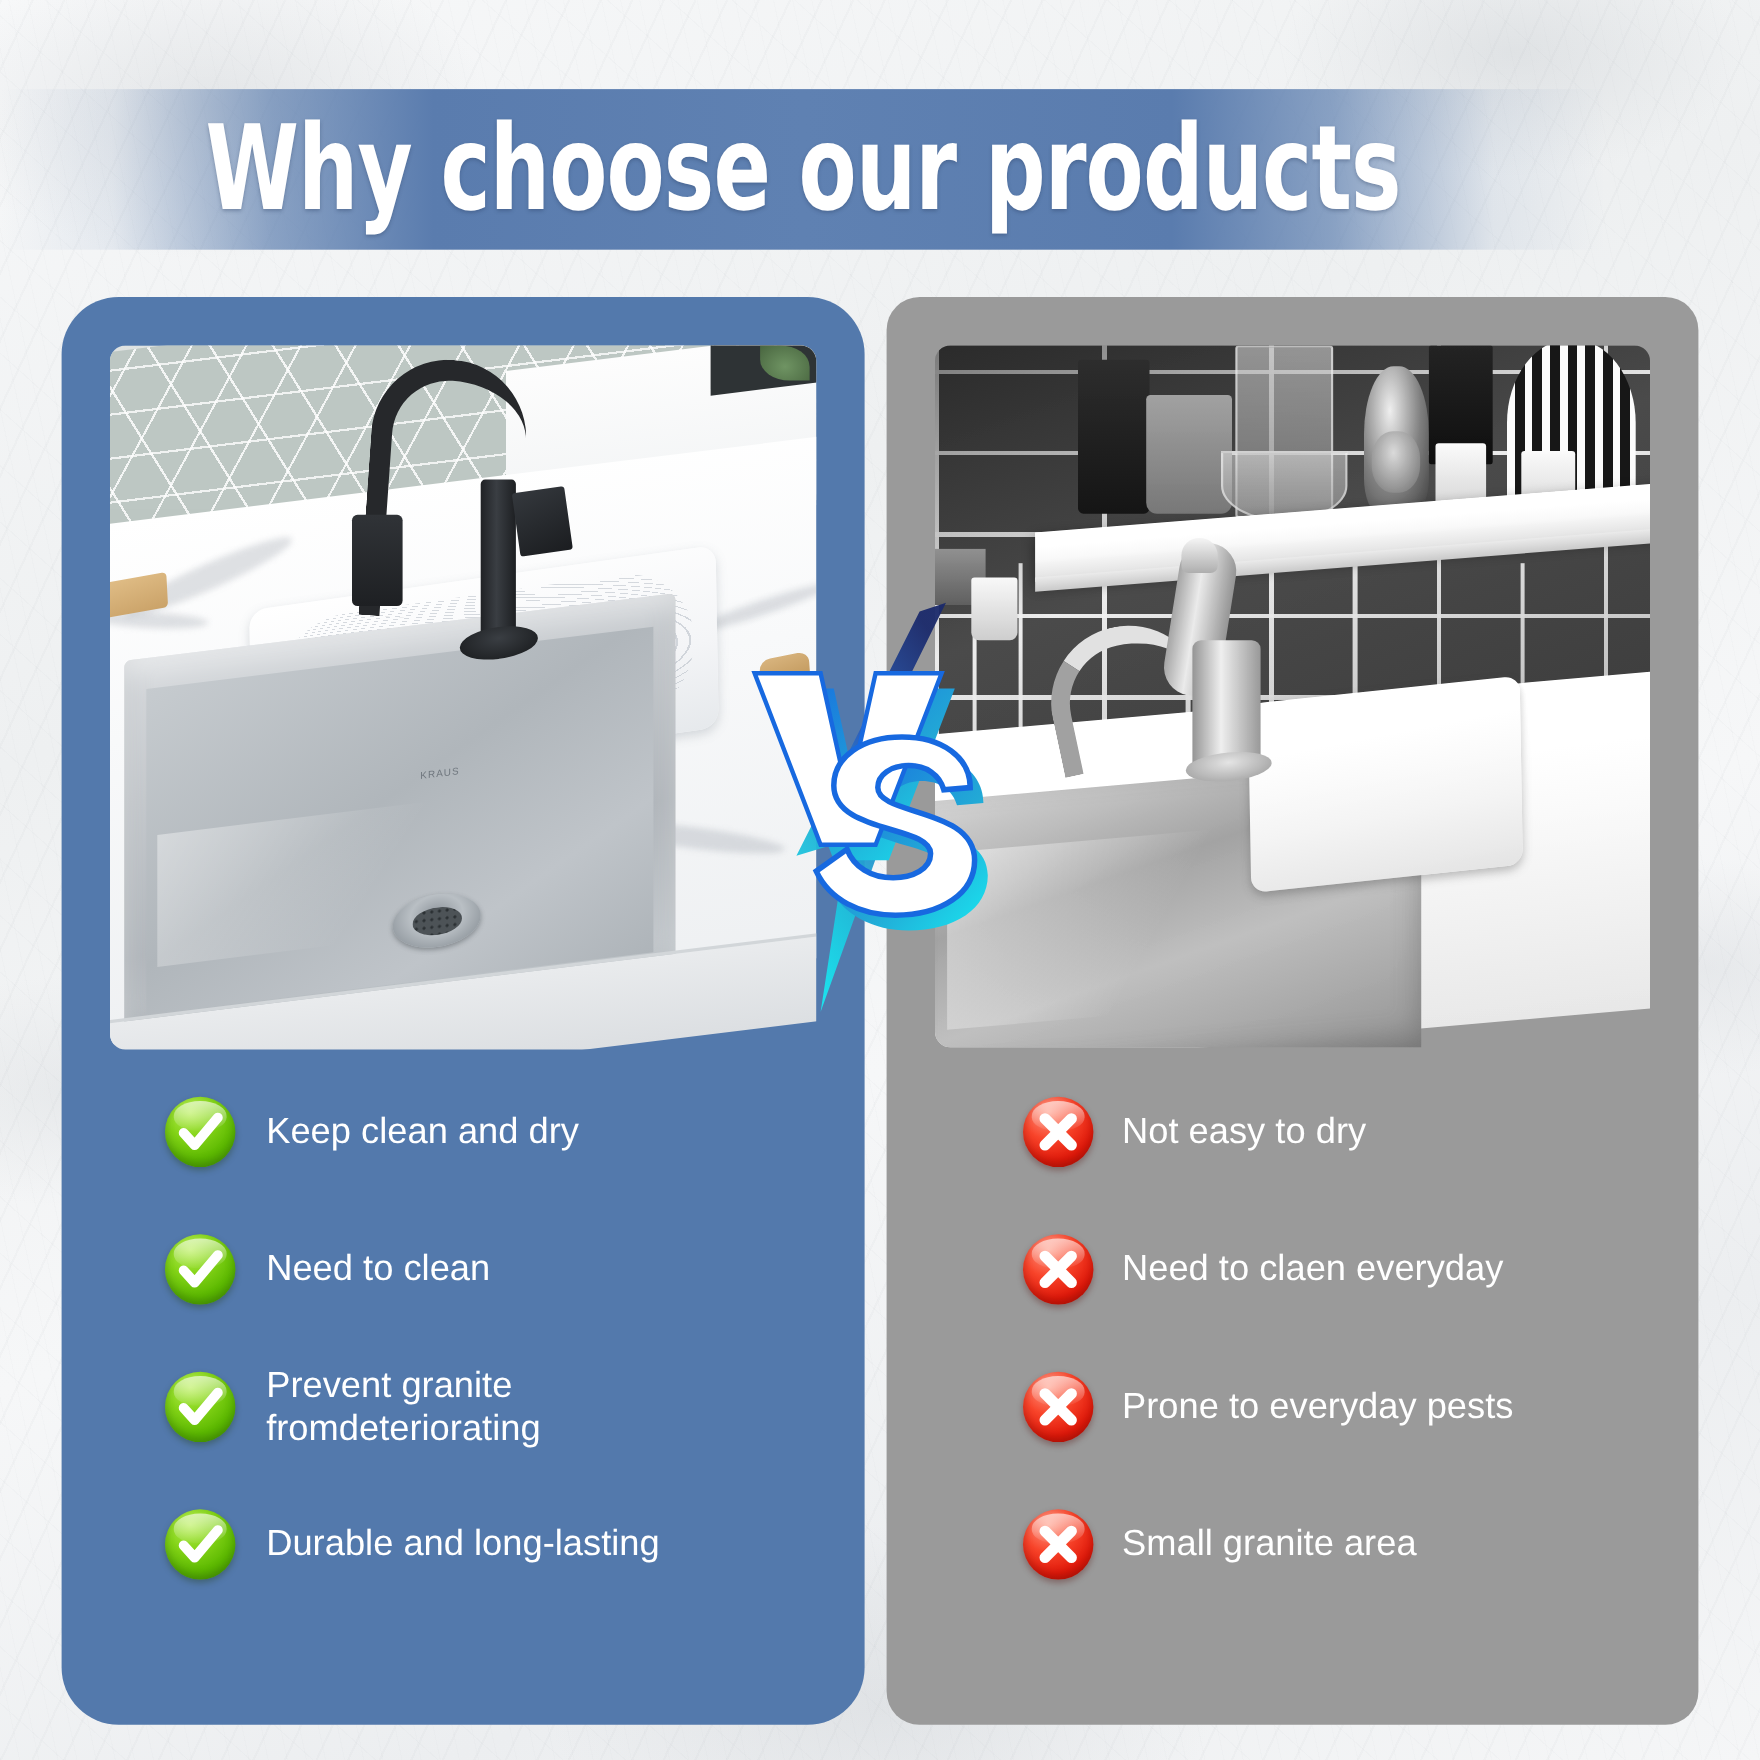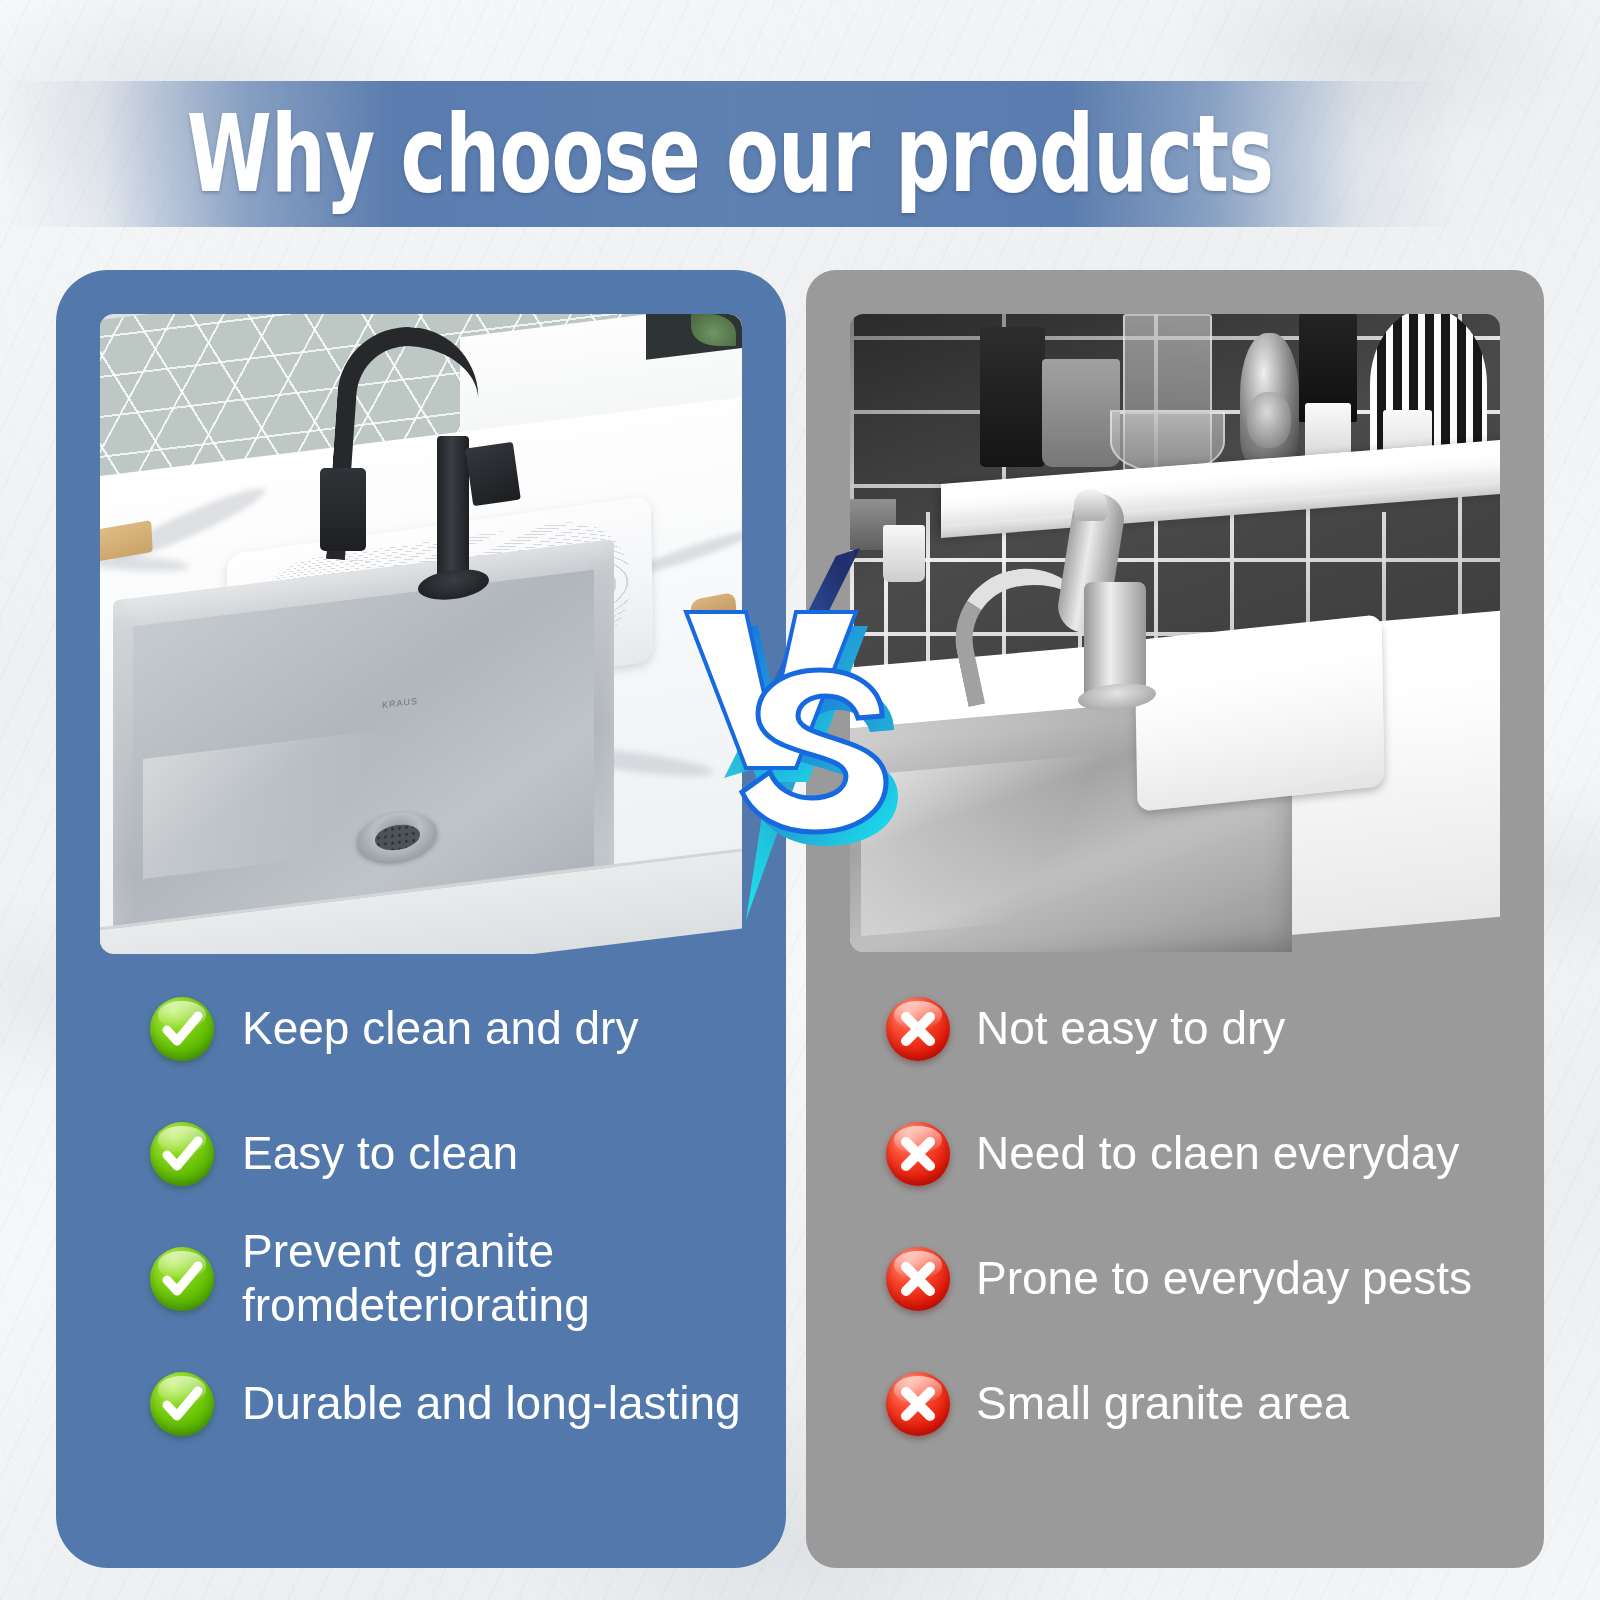"Keep clean and dry" .rtxt { font-size: 46px -> 33px }
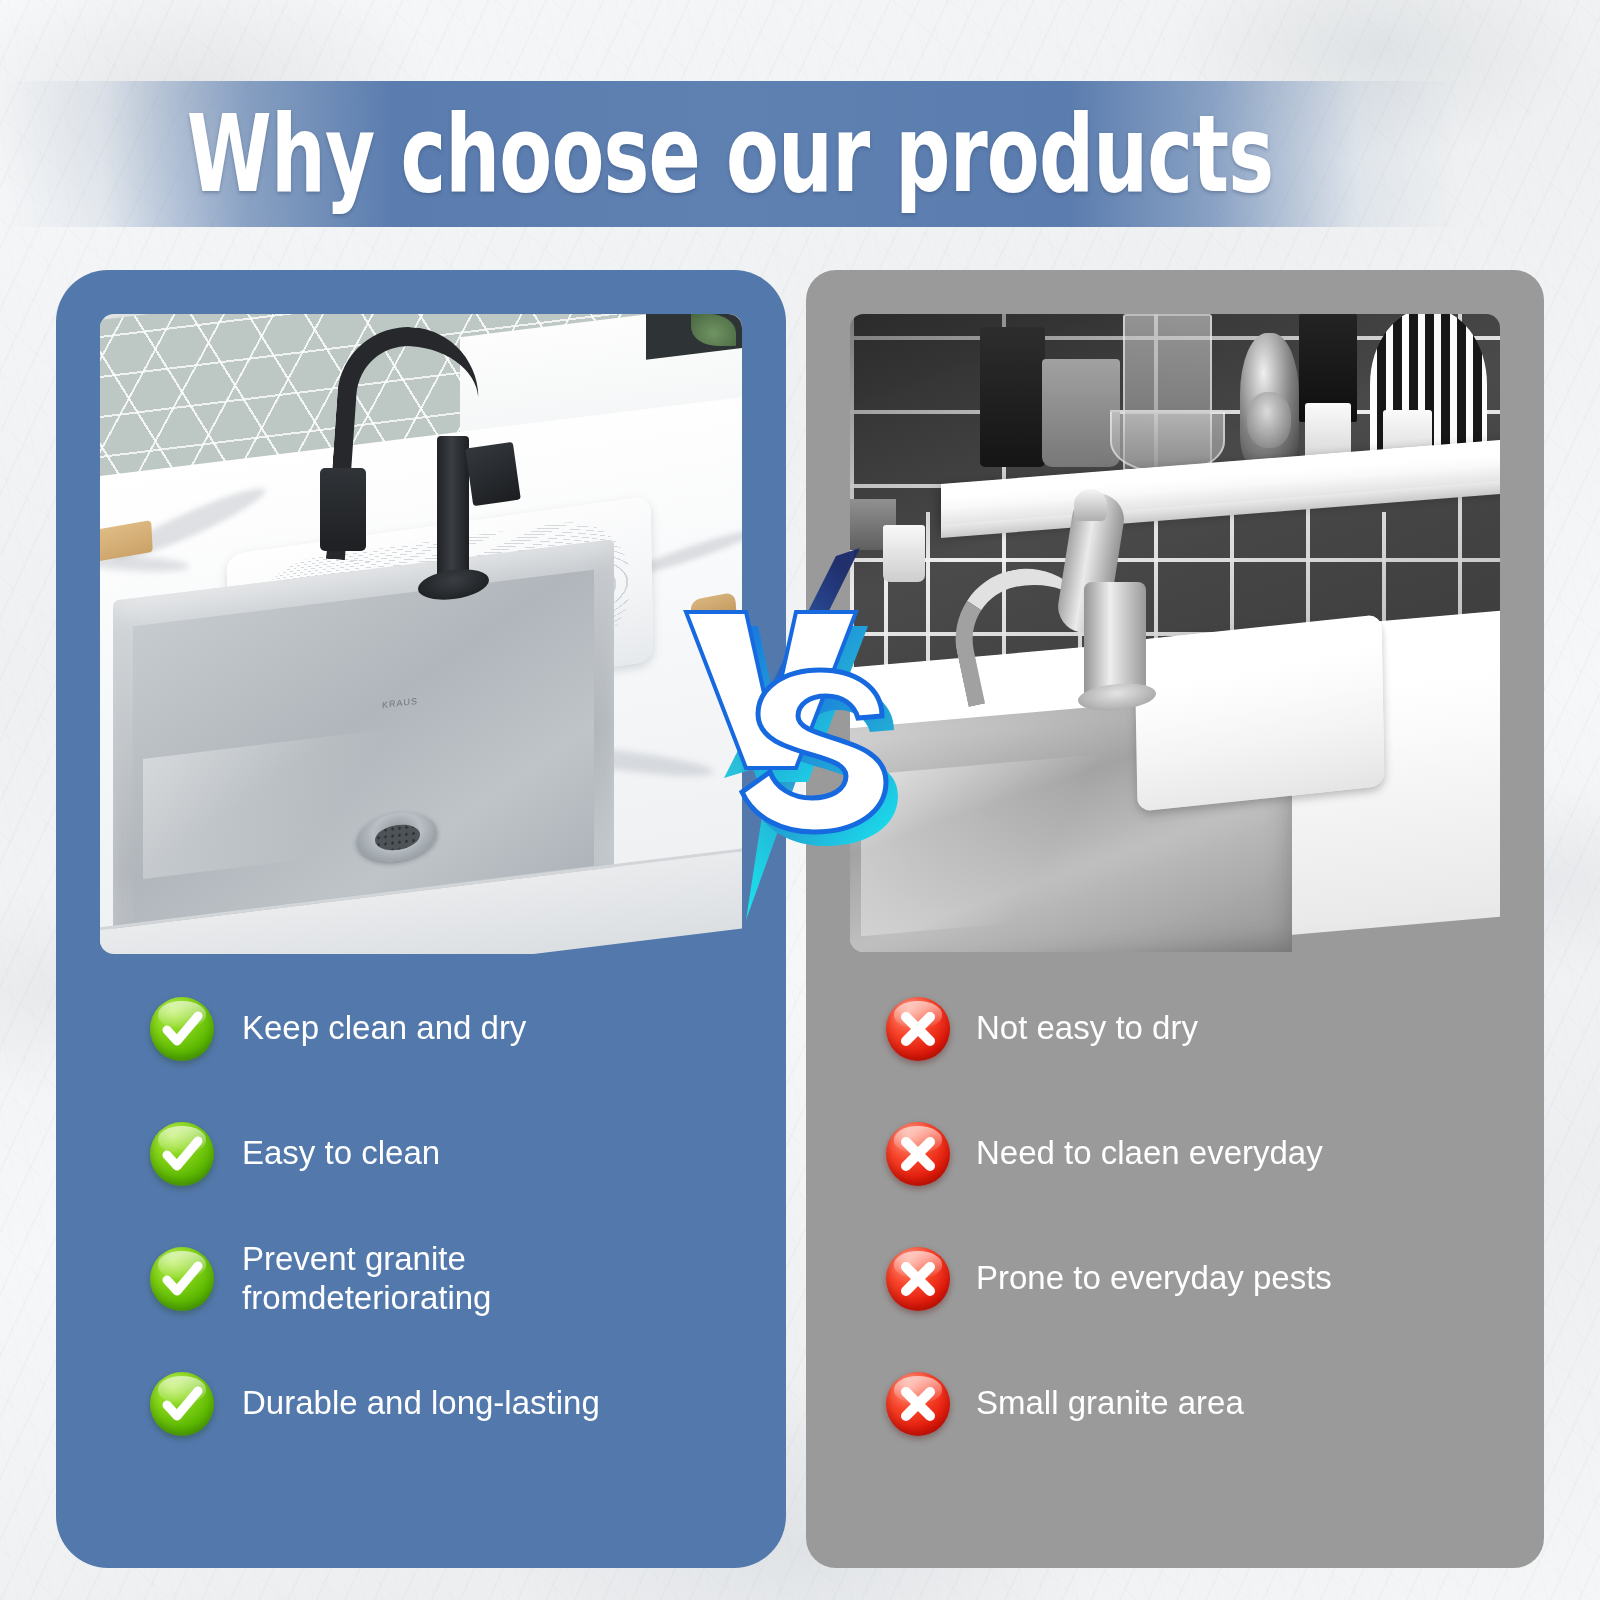"Not easy to dry" #list-bad { left: 806px -> 850px }
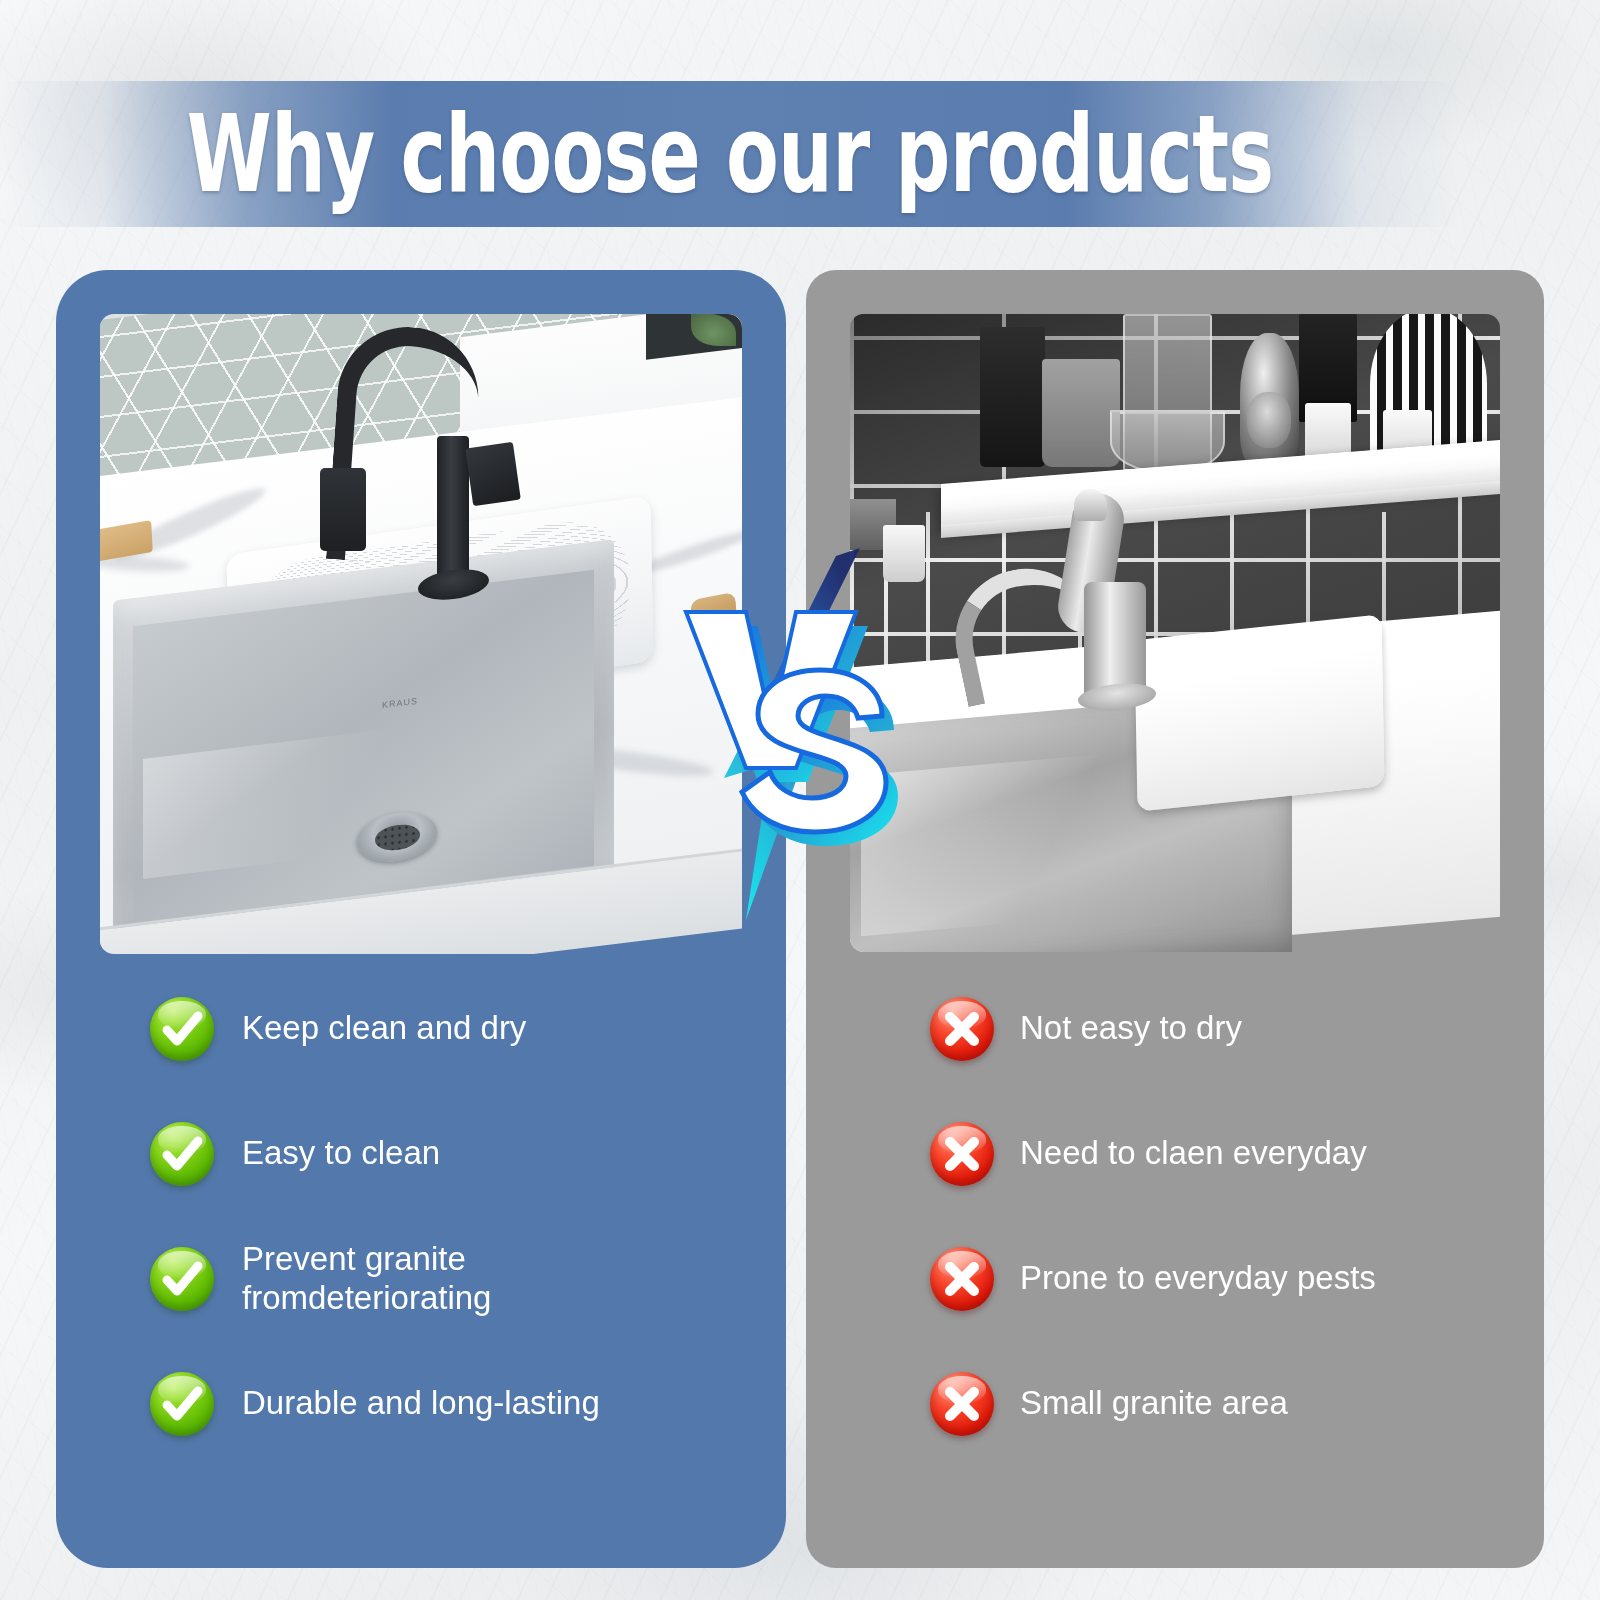"Easy to clean" div.rtxt { text: Easy -> Need }
